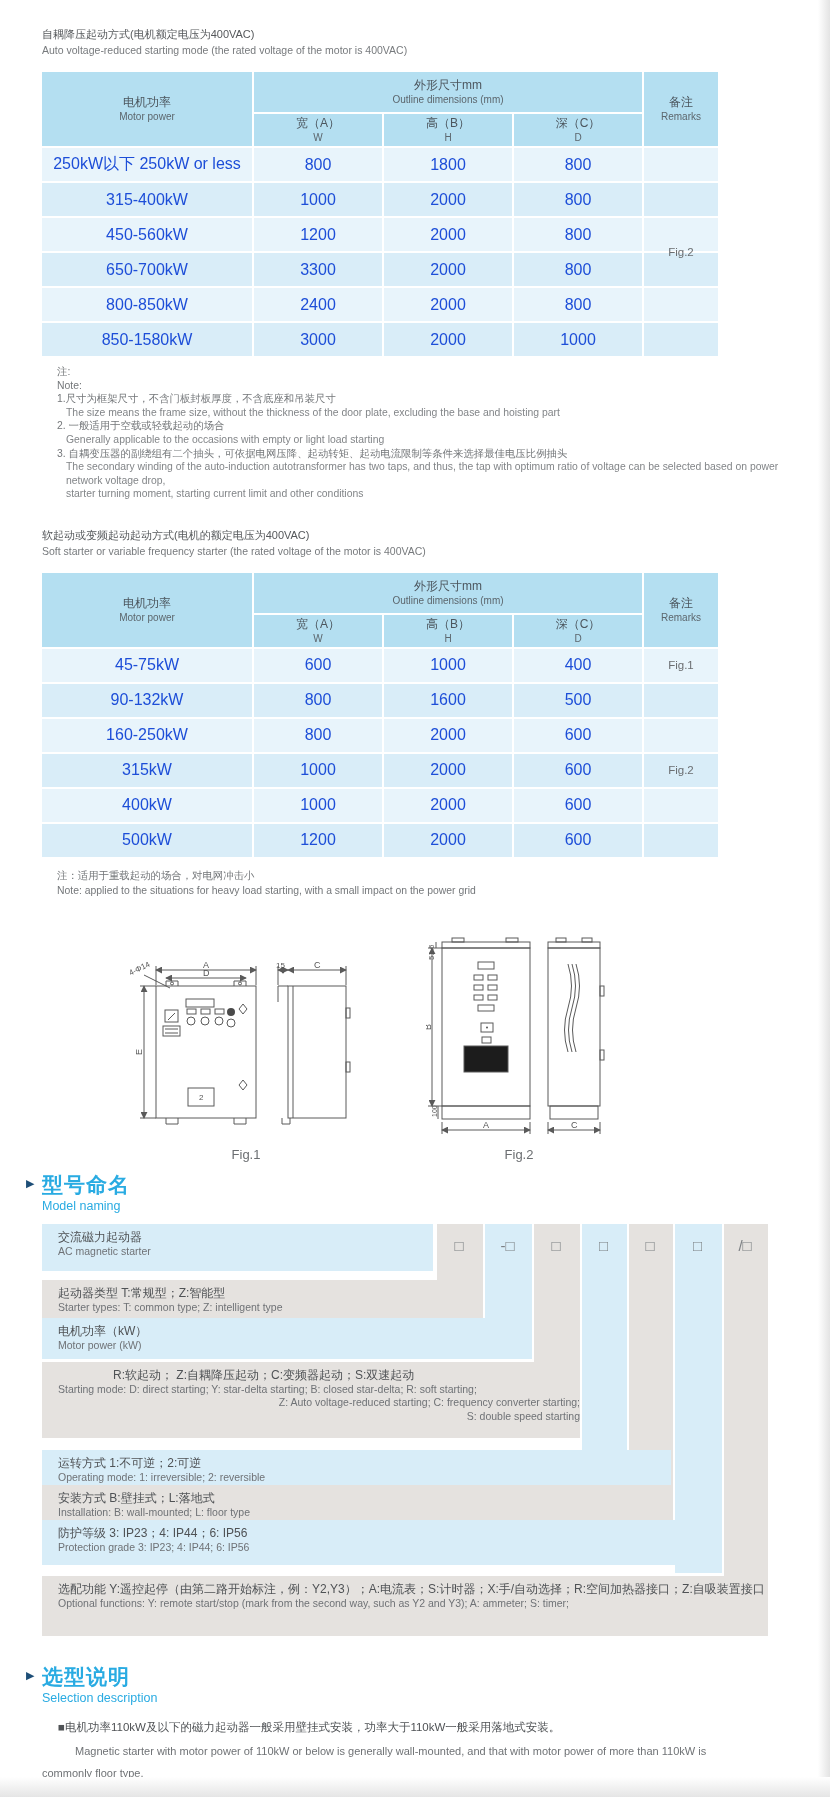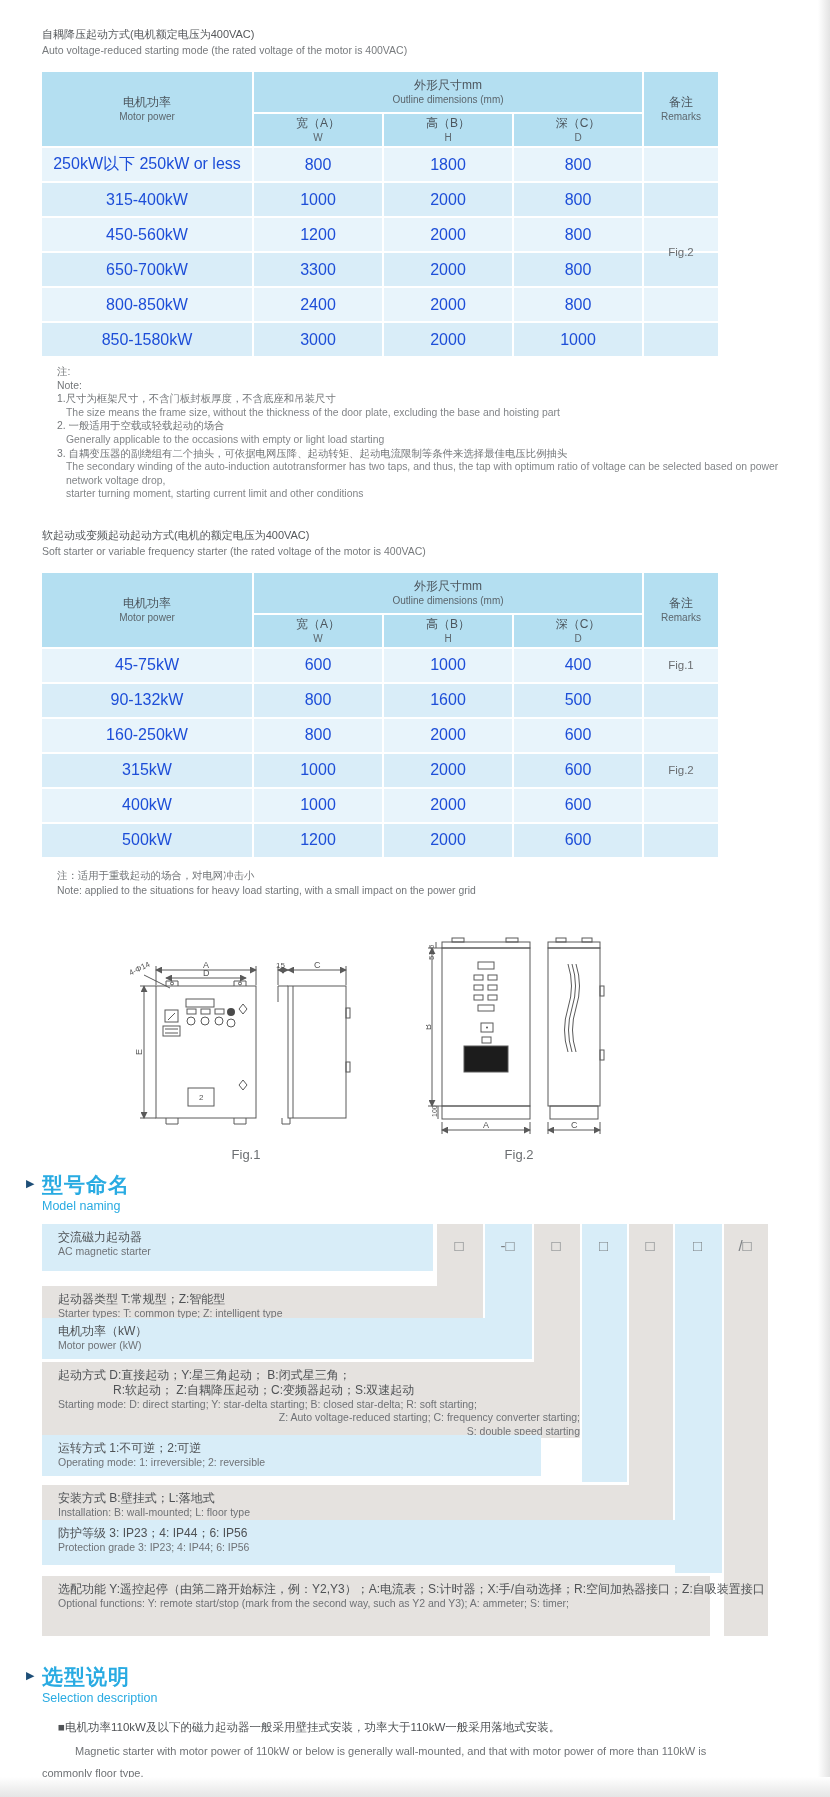"起动器类型 T:常规型；Z:智能型" div.nr { top: 62px -> 56px }
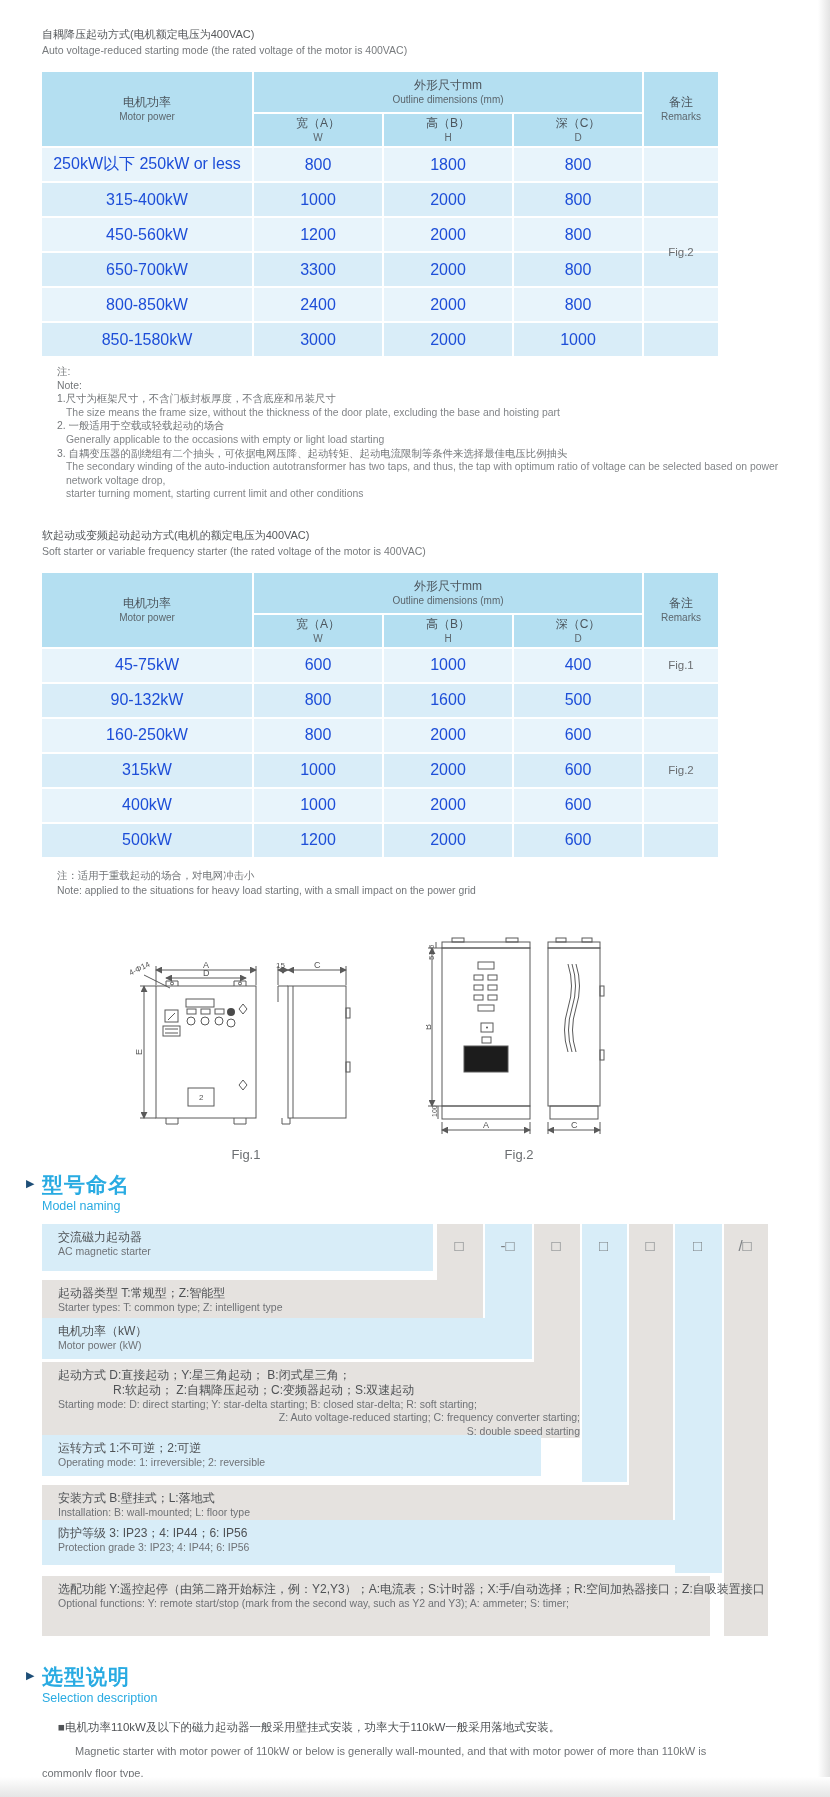"起动方式 D:直接起动；Y:星三角起动； B:闭式星三角；" div.zh { html: <div>起动方式 D:直接起动；Y:星三角起动； B:闭式星三角；</div> -> none }
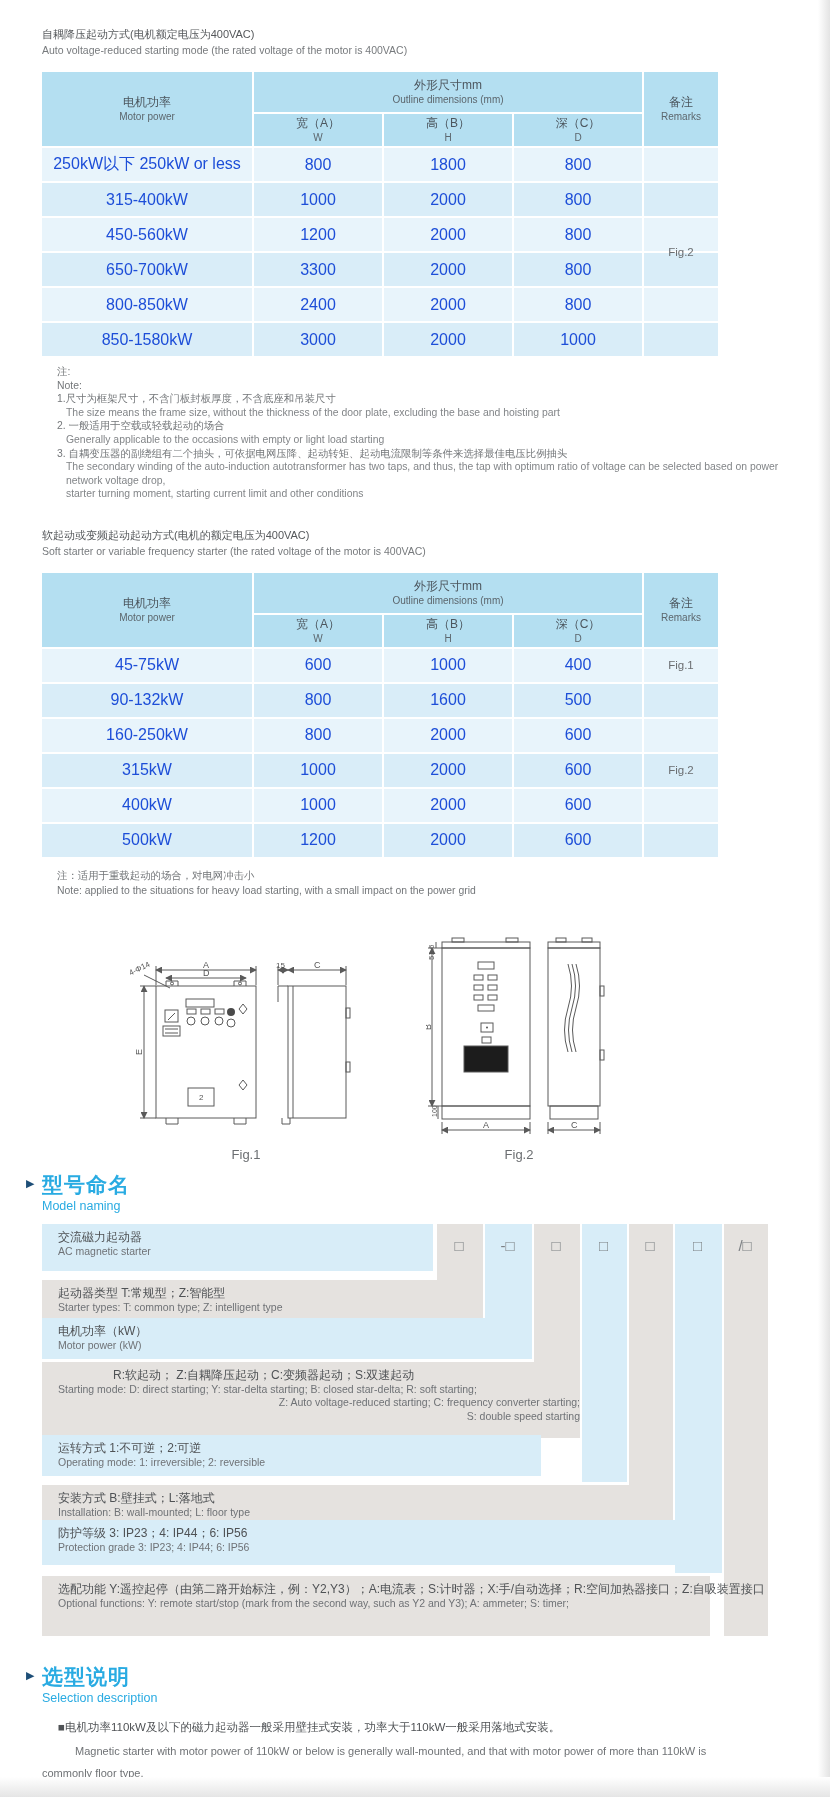"运转方式 1:不可逆；2:可逆" div.nr { top: 211px -> 226px; width: 499px -> 629px }
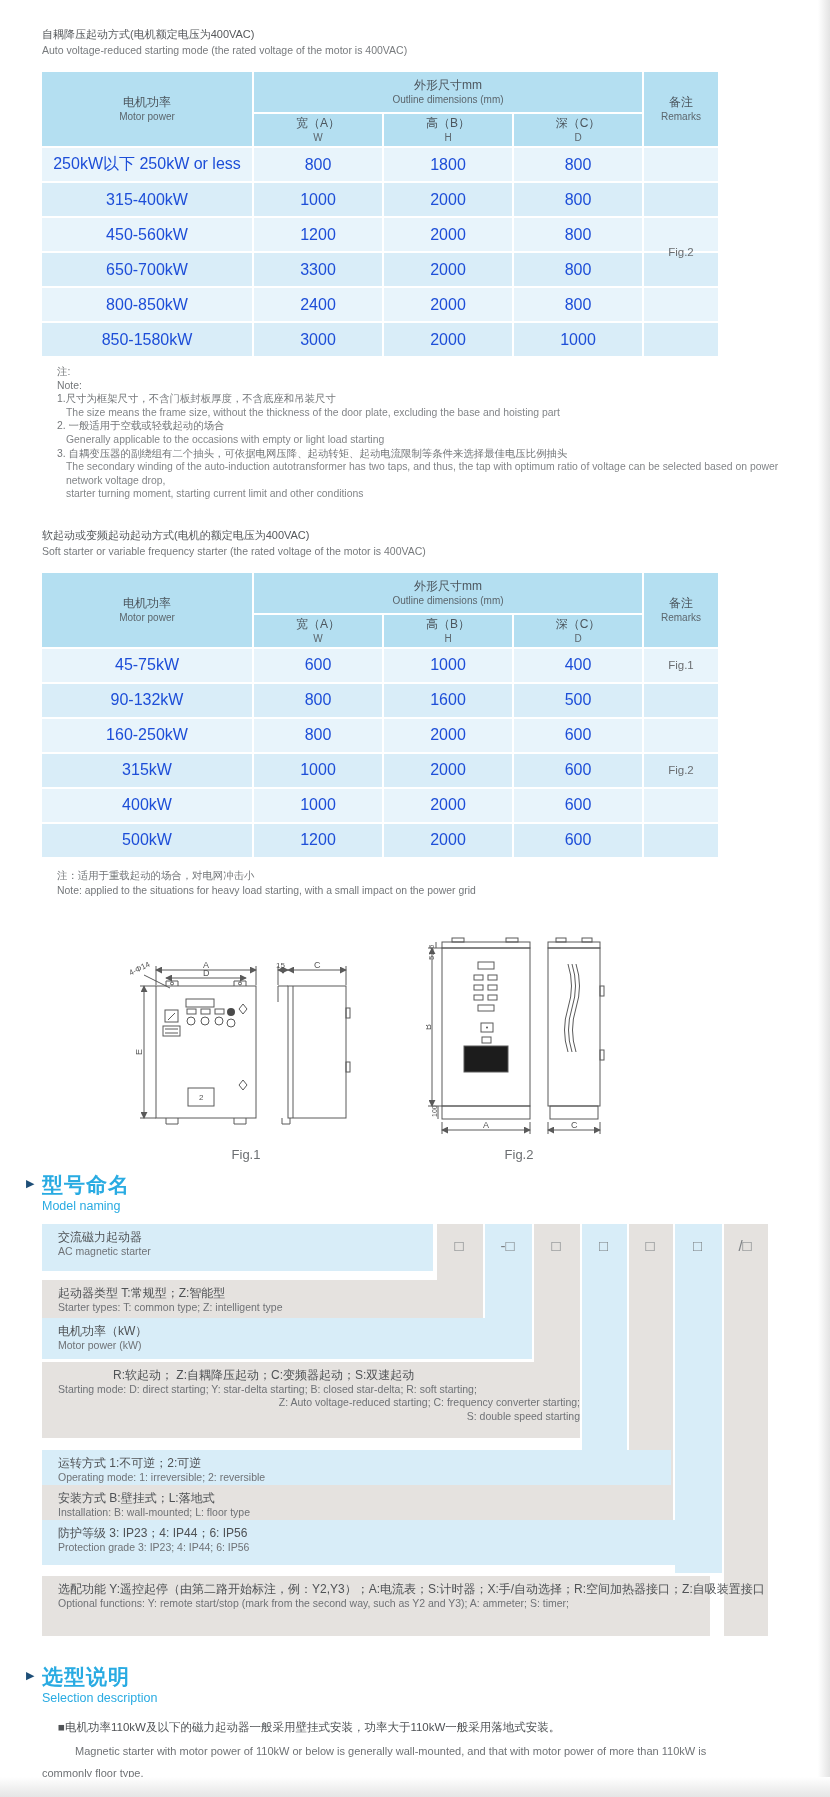"选配功能" div.nr { width: 668px -> 726px }
